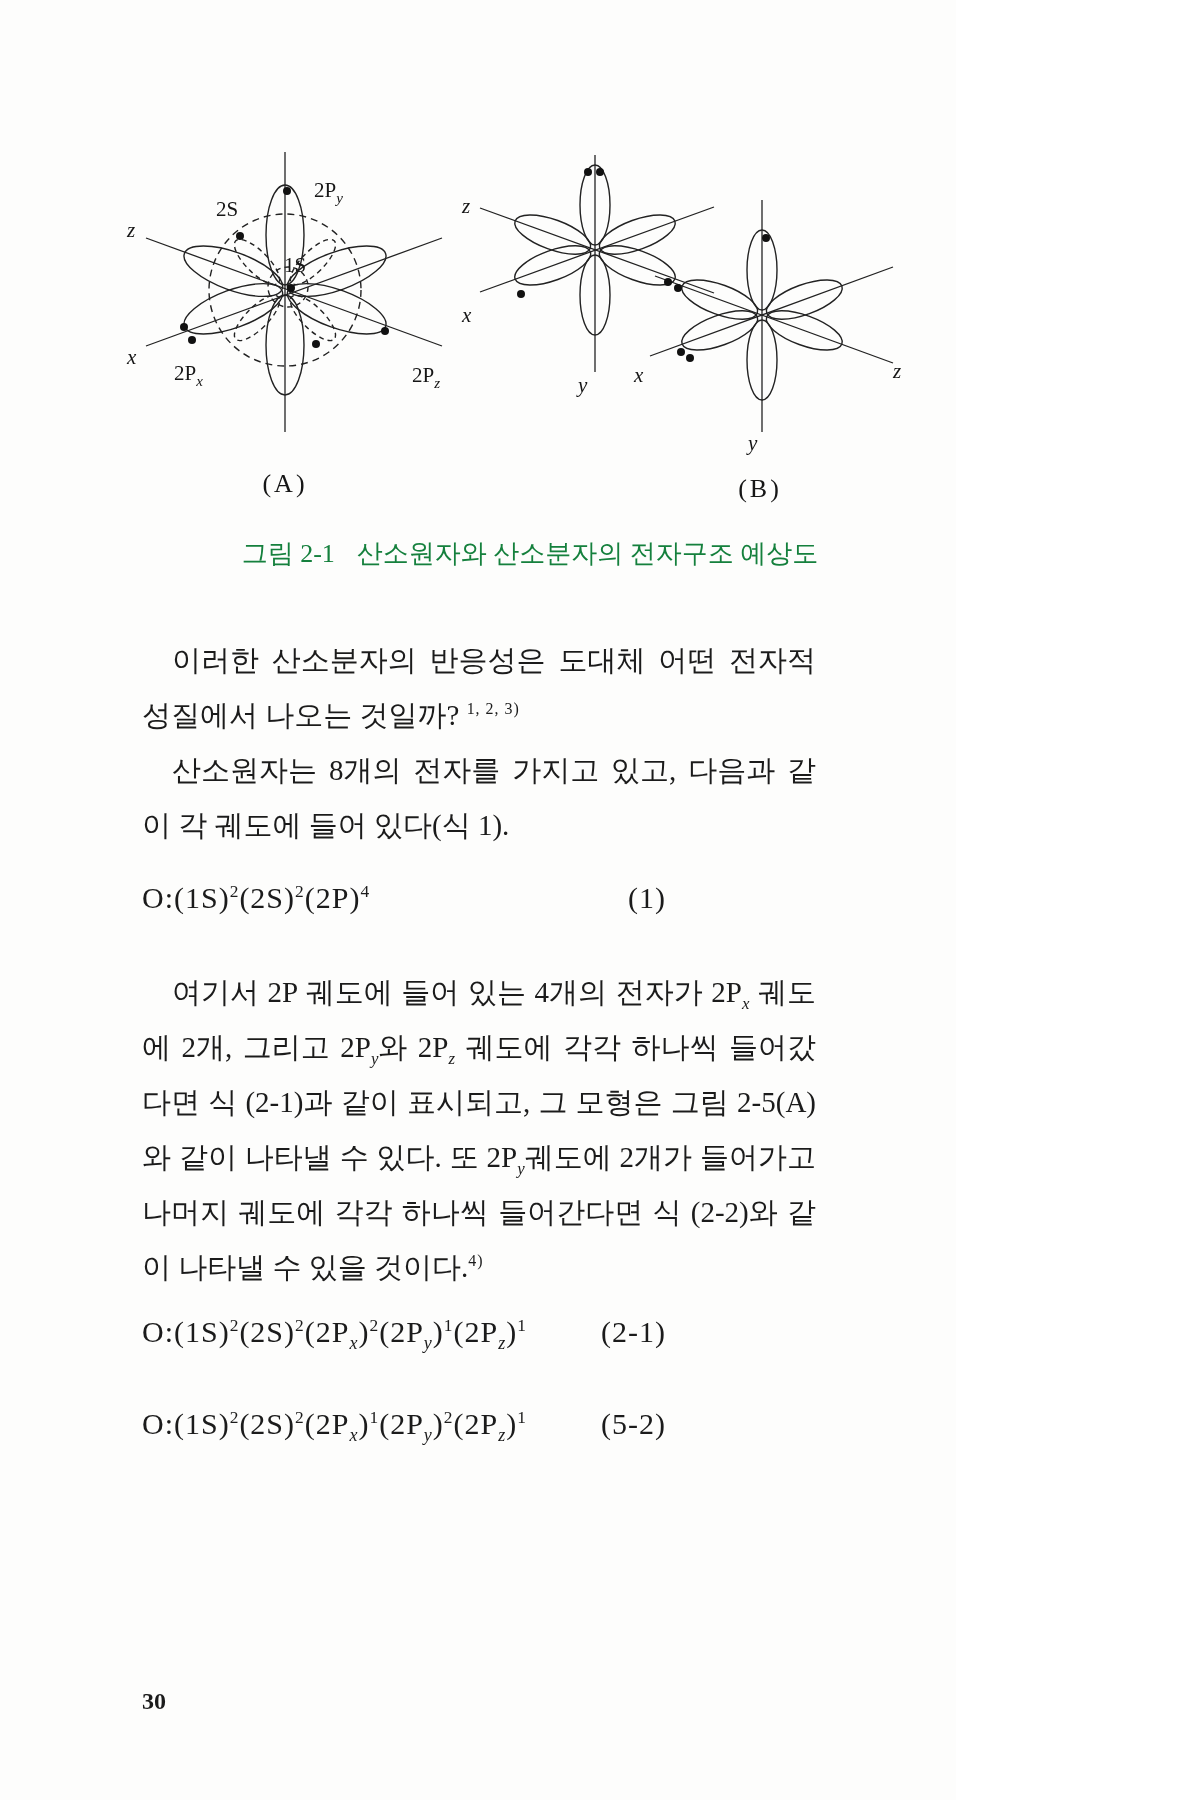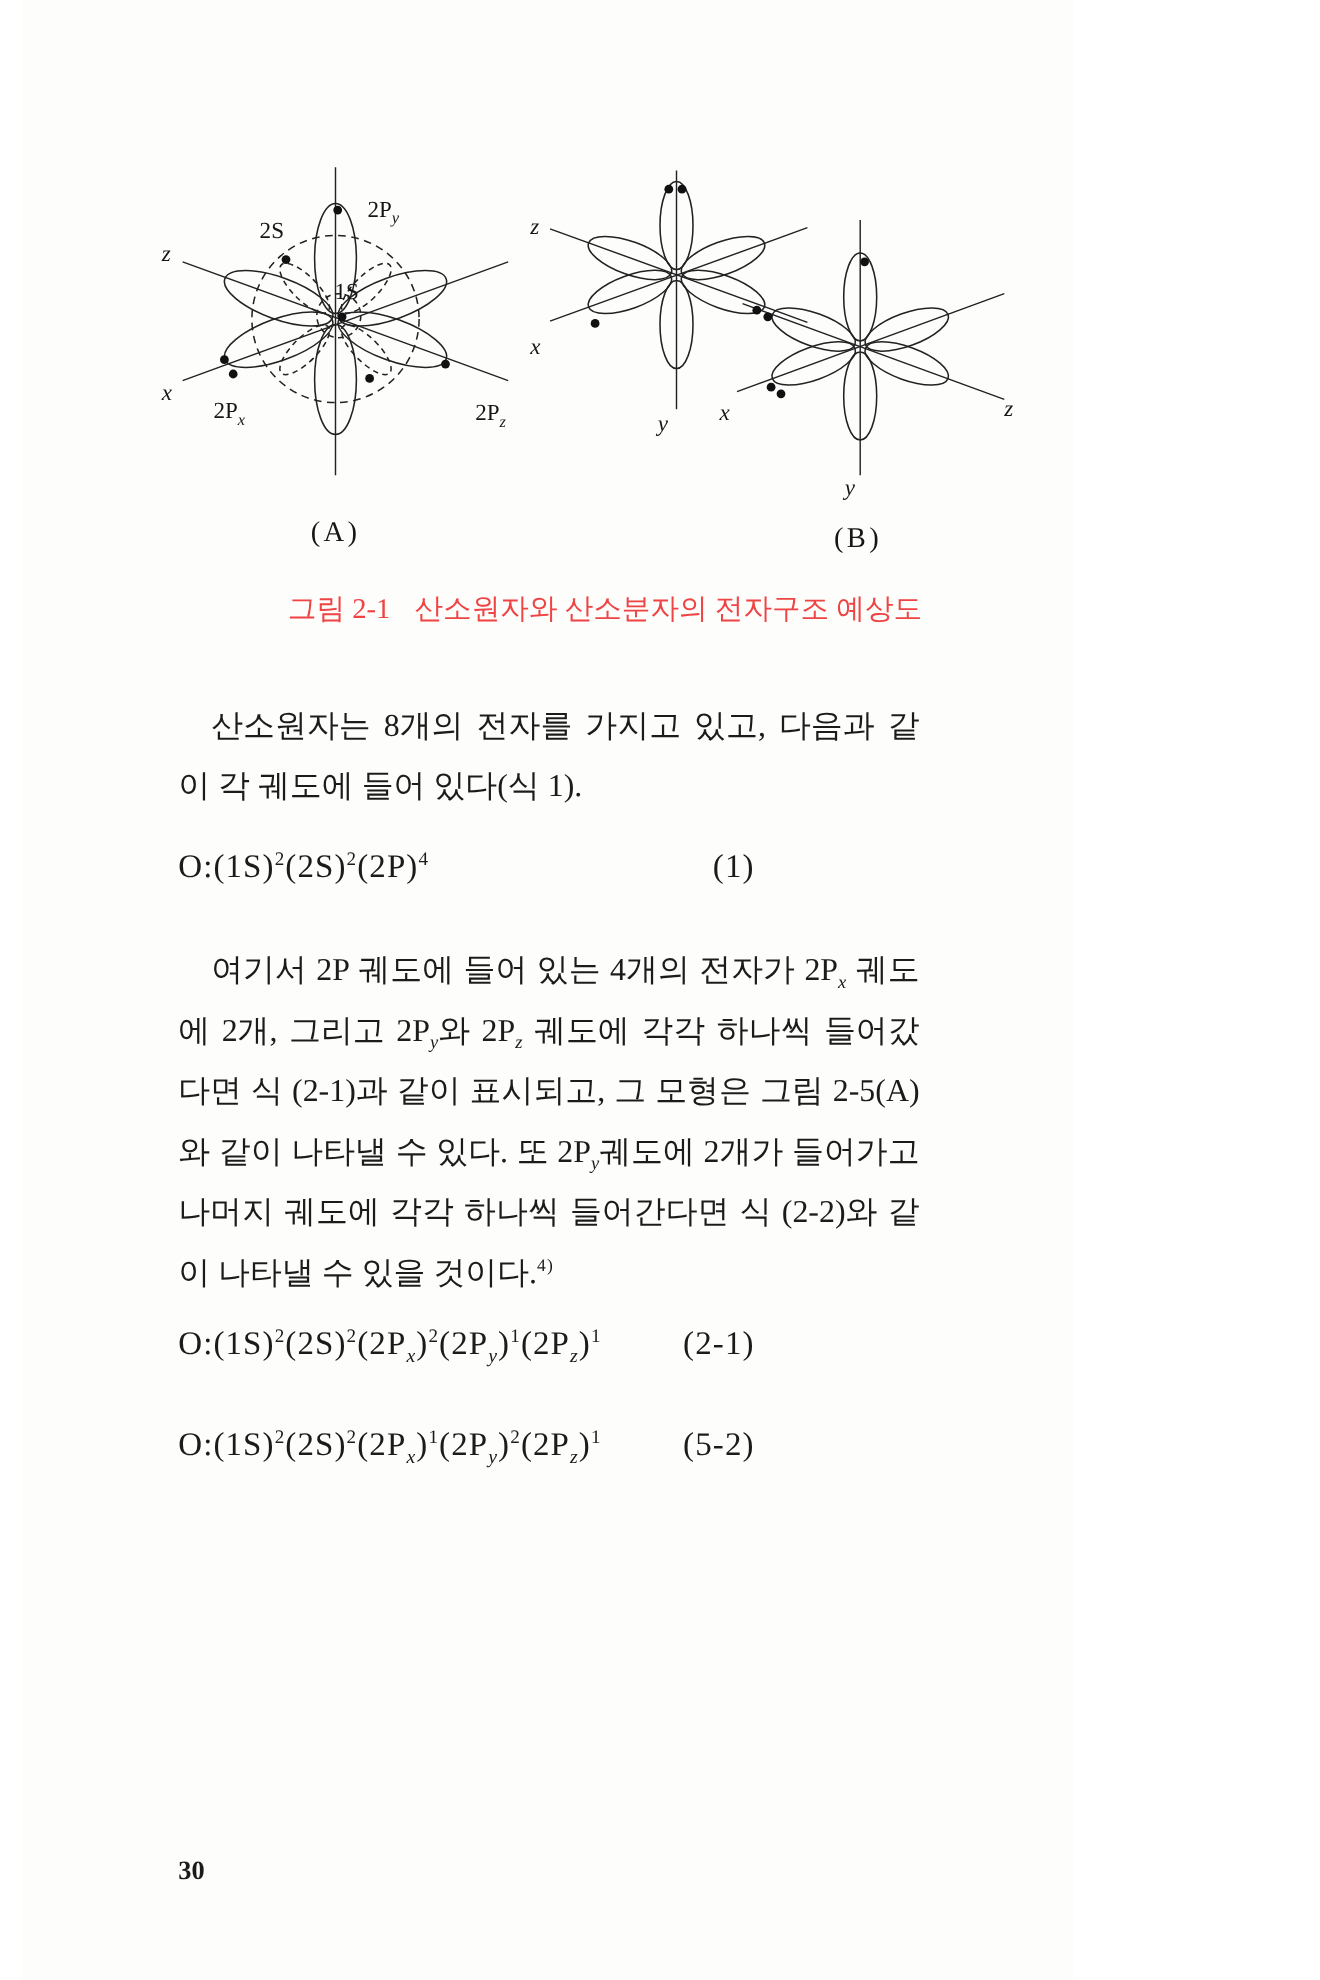"2S" .page { margin-left: 20px -> none }
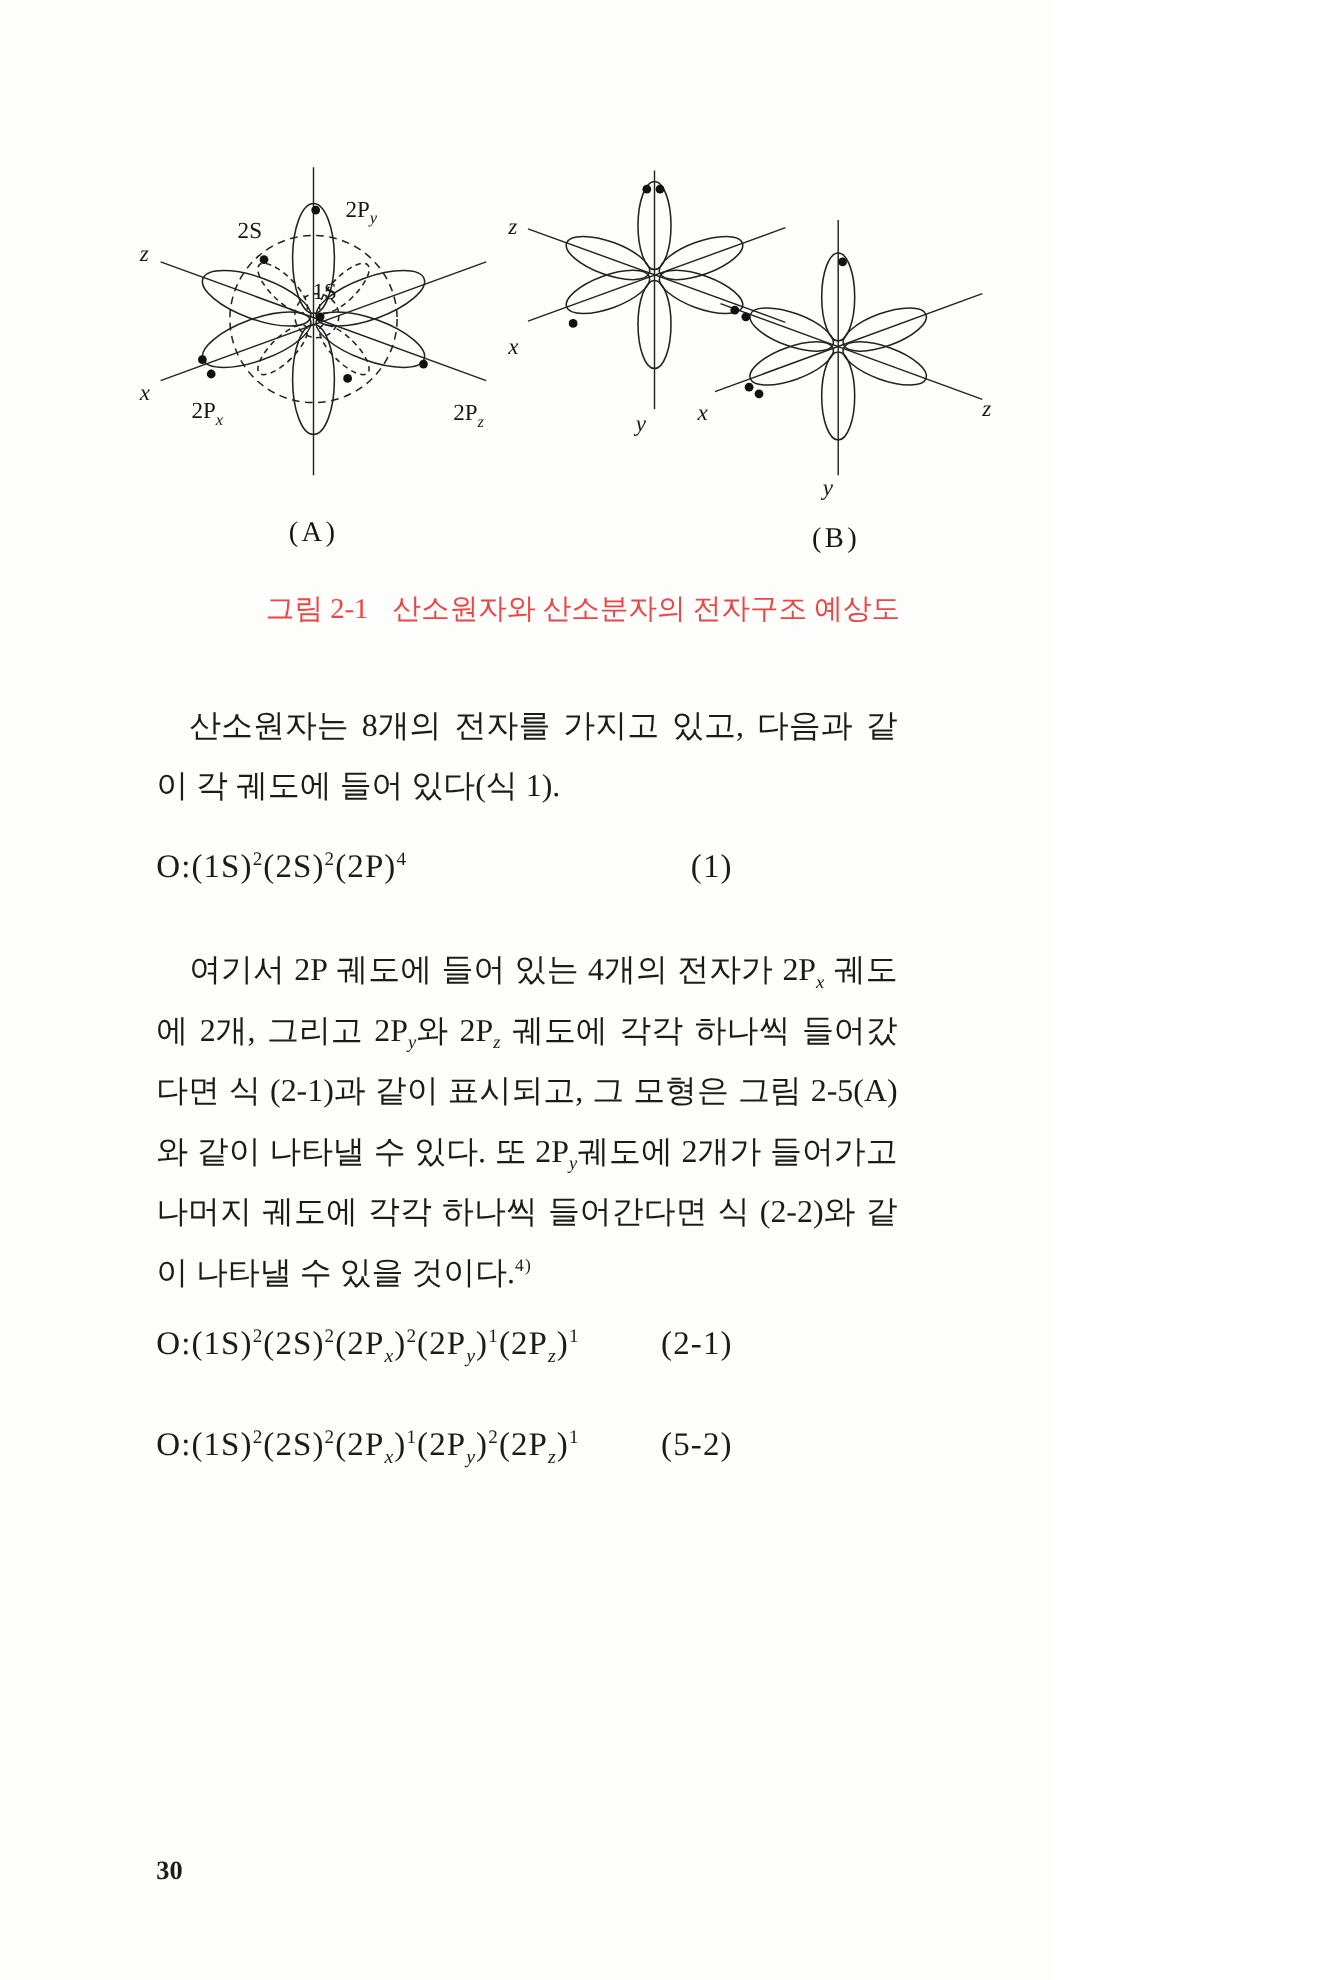"그림 2-1 산소원자와 산소분자의 전자구조" .caption { color: #ef4444 -> #15803d }
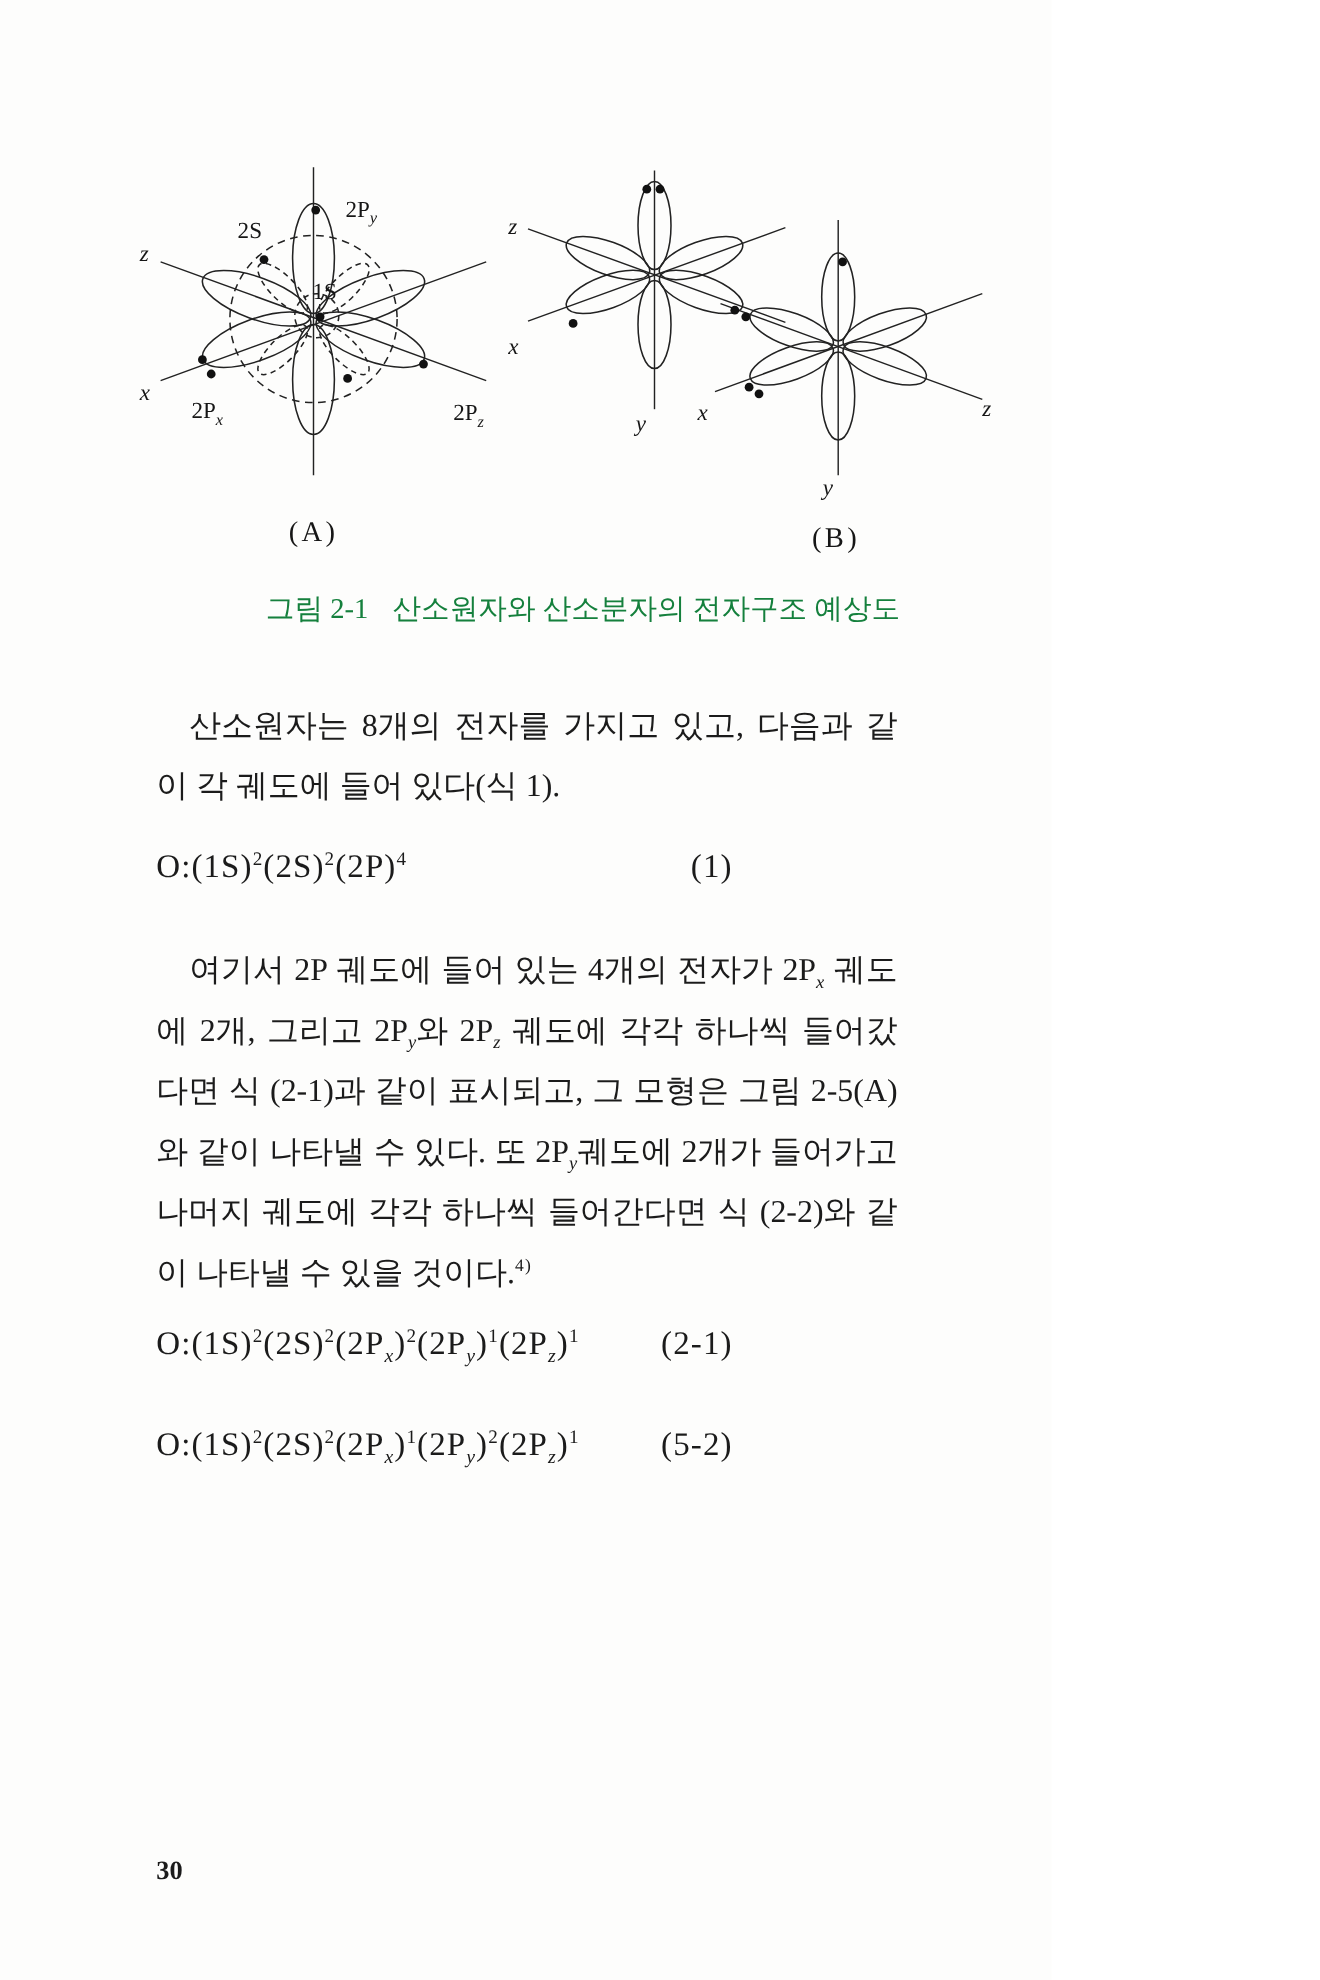"이러한 산소분자의 반응성은 도대체 어떤" p.para { html: none -> <p><span>이러한 산소분자의 반응성은 도대체 어떤 전자적 성질에서 나오는 것일까? </span><sup>1, 2, 3)</sup></p> }
